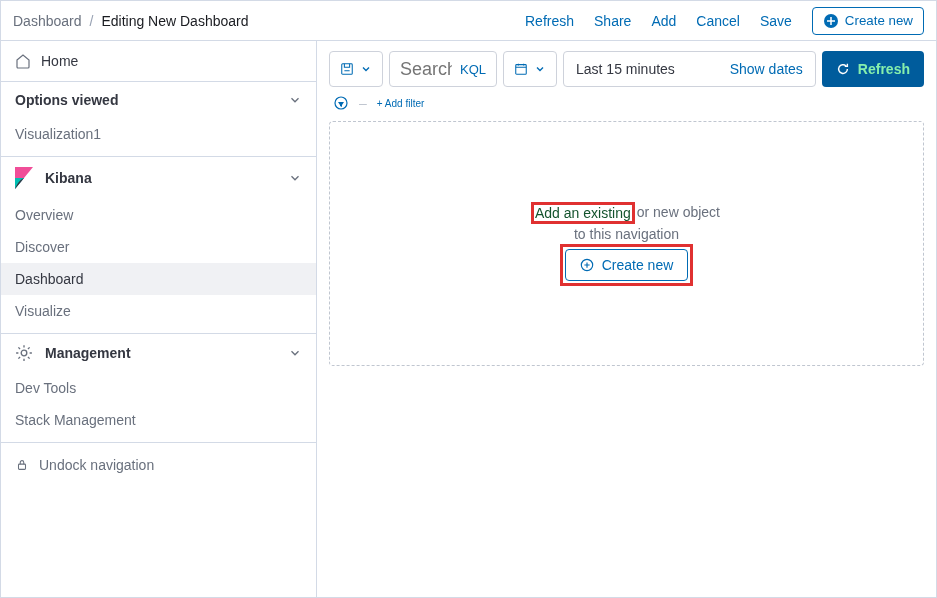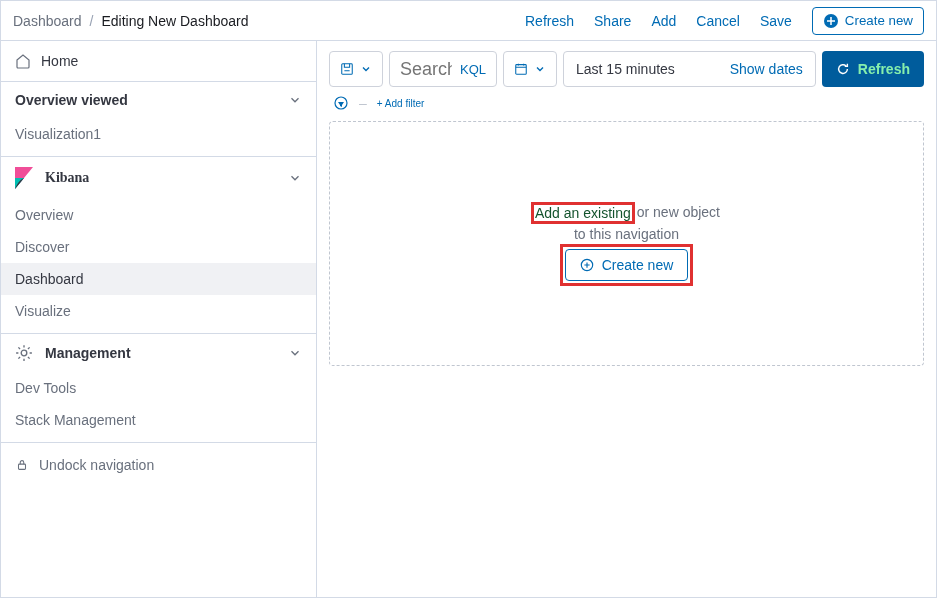"Overview viewed" span { text: Overview -> Options }
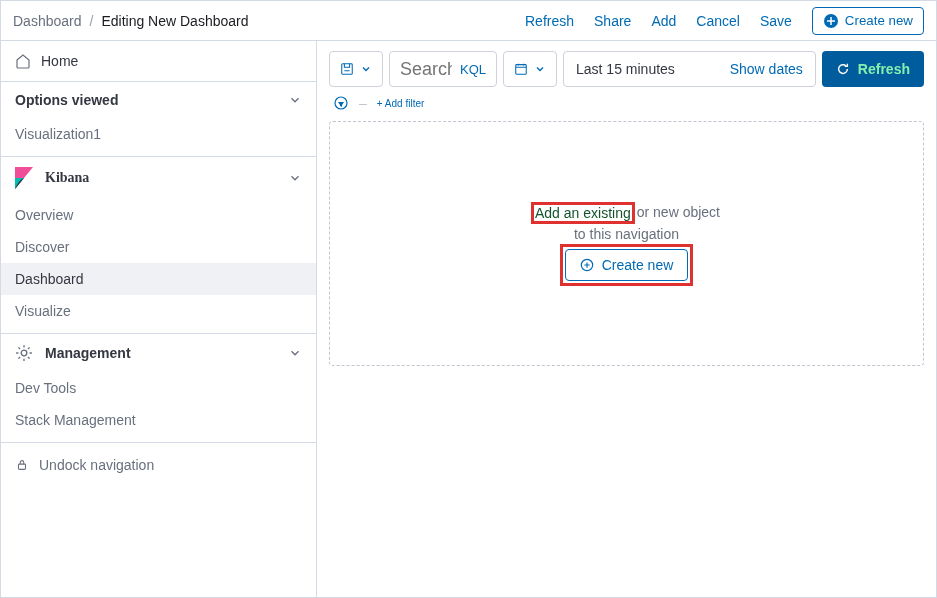"Kibana" span { font-family: Liberation Serif, serif -> none }
